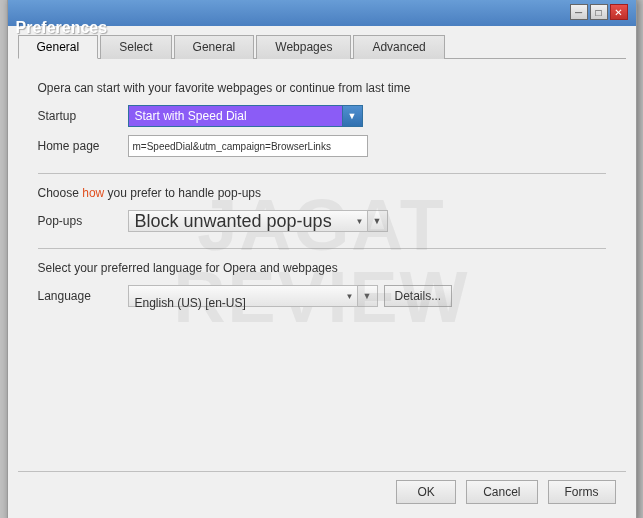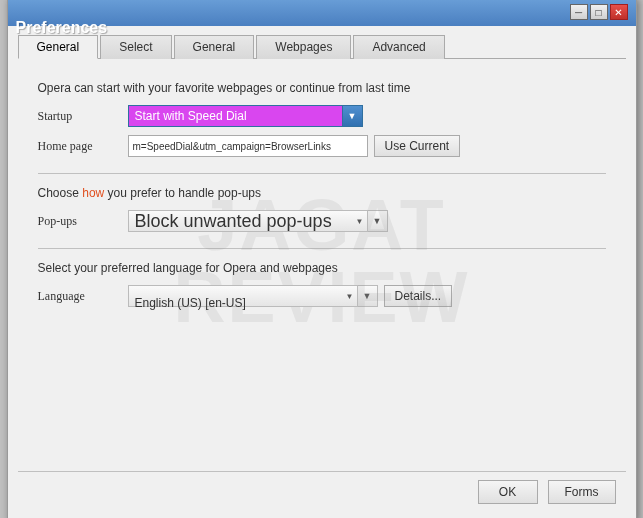"Startup" .label { font-family: Liberation Serif, serif -> none }
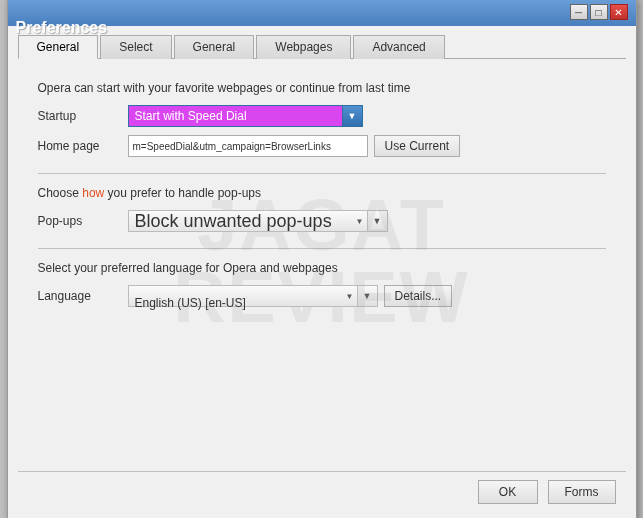"Start with Speed Dial" div { background: #d946ef -> #8b5cf6 }
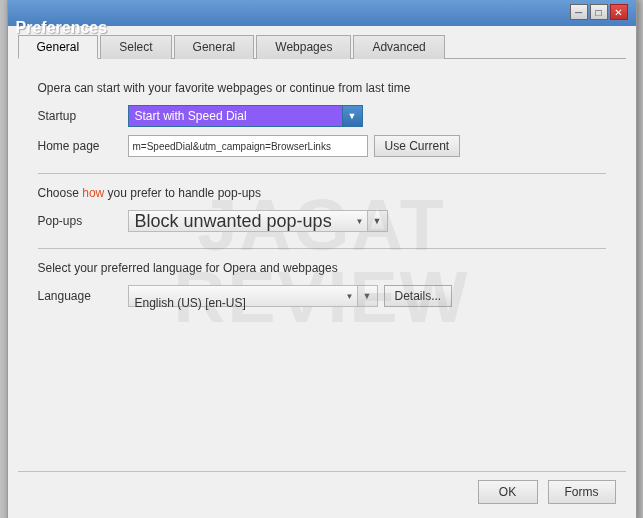"Use Current" button.btn { html: <button>Use Current</button> -> none }
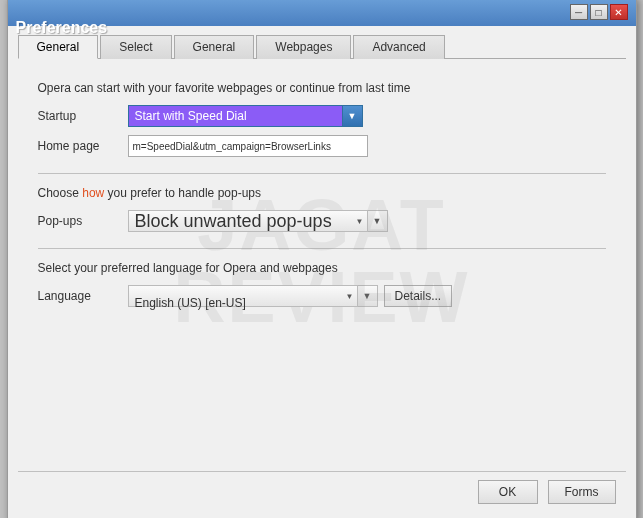"Cancel" button.btn-bottom { html: none -> <button>Cancel</button> }
